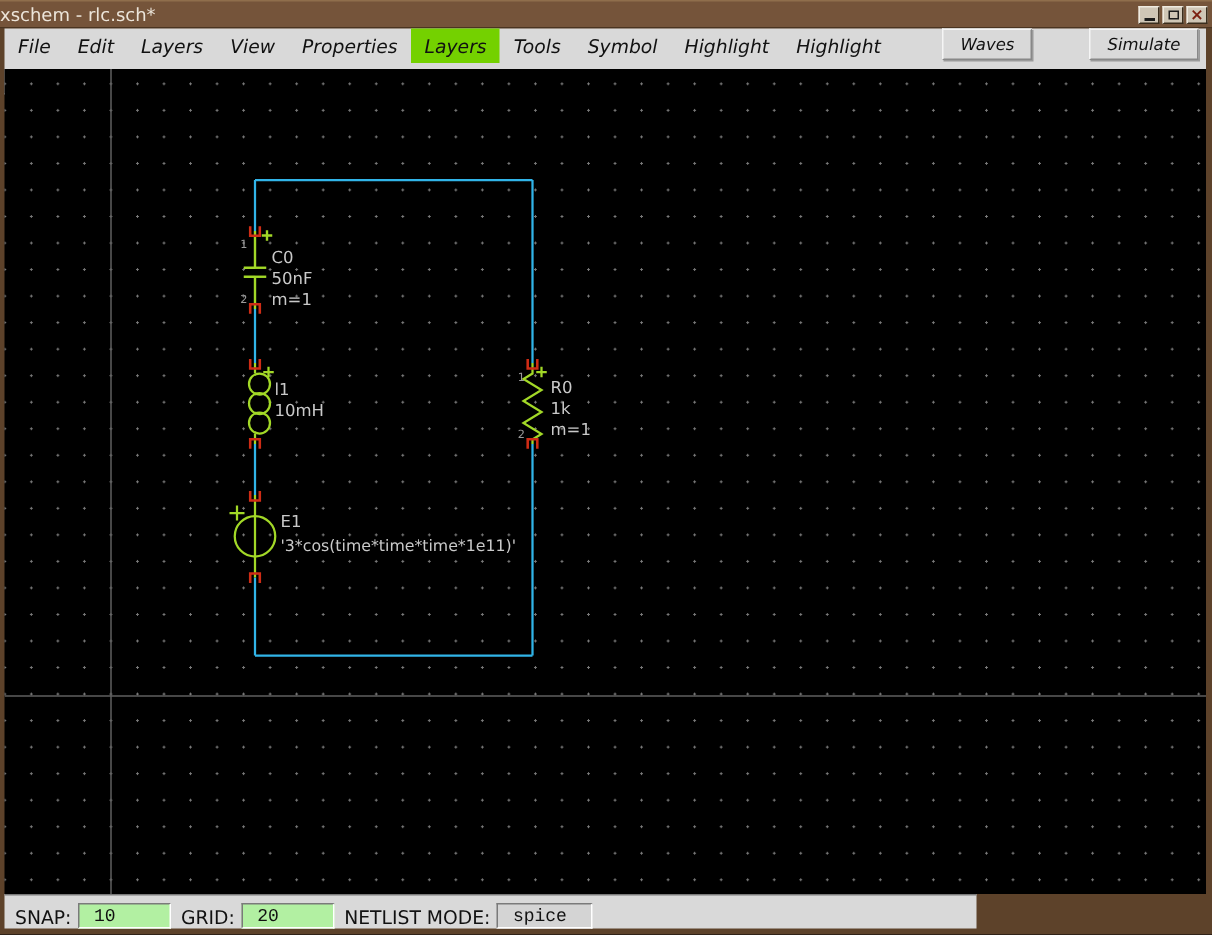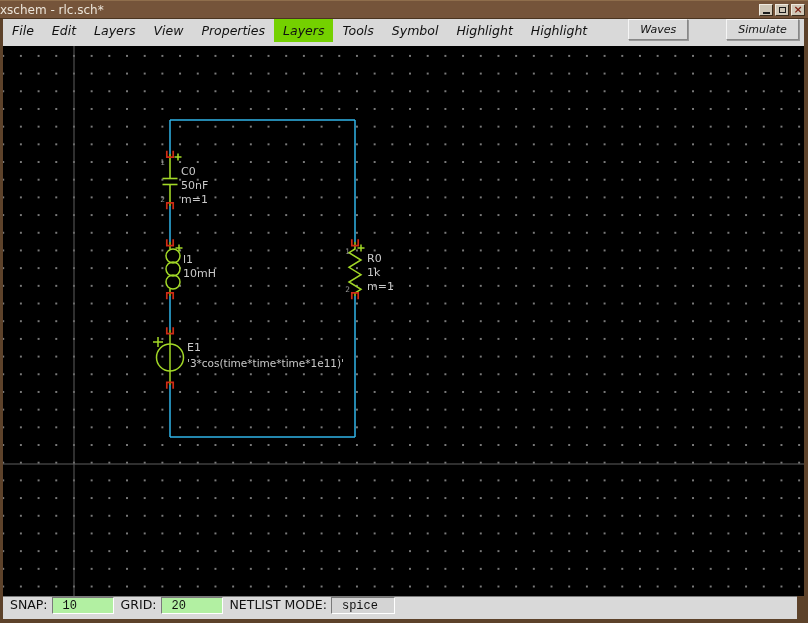"SNAP:" #statusbar { align-items: flex-start -> flex-end; width: 794px -> 648px }
